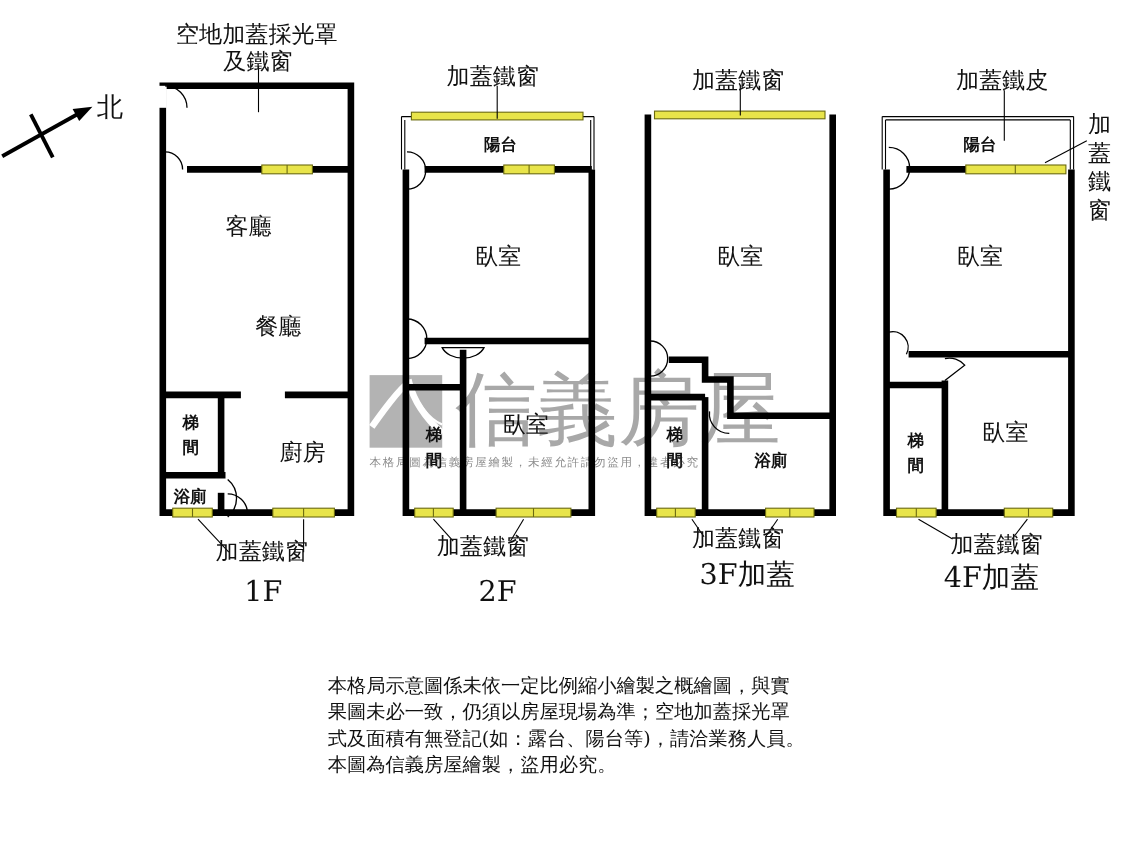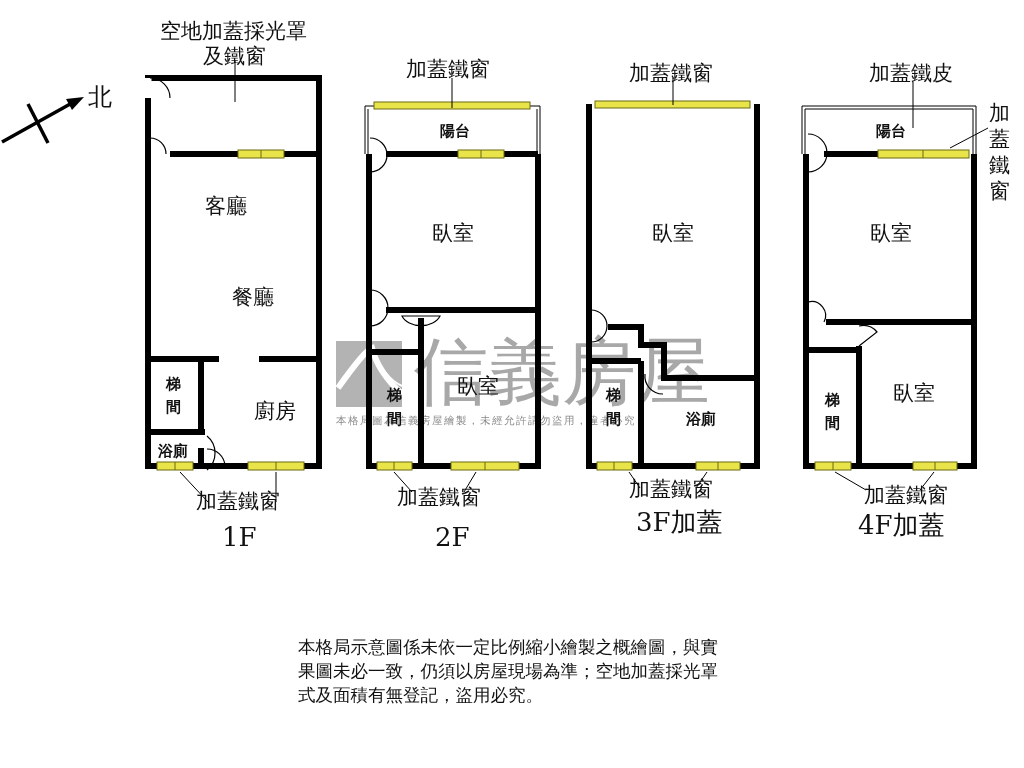"本格局示意圖係未依一定比例縮小繪製之概繪圖，與實" .disclaimer { margin-top: 23px -> none }
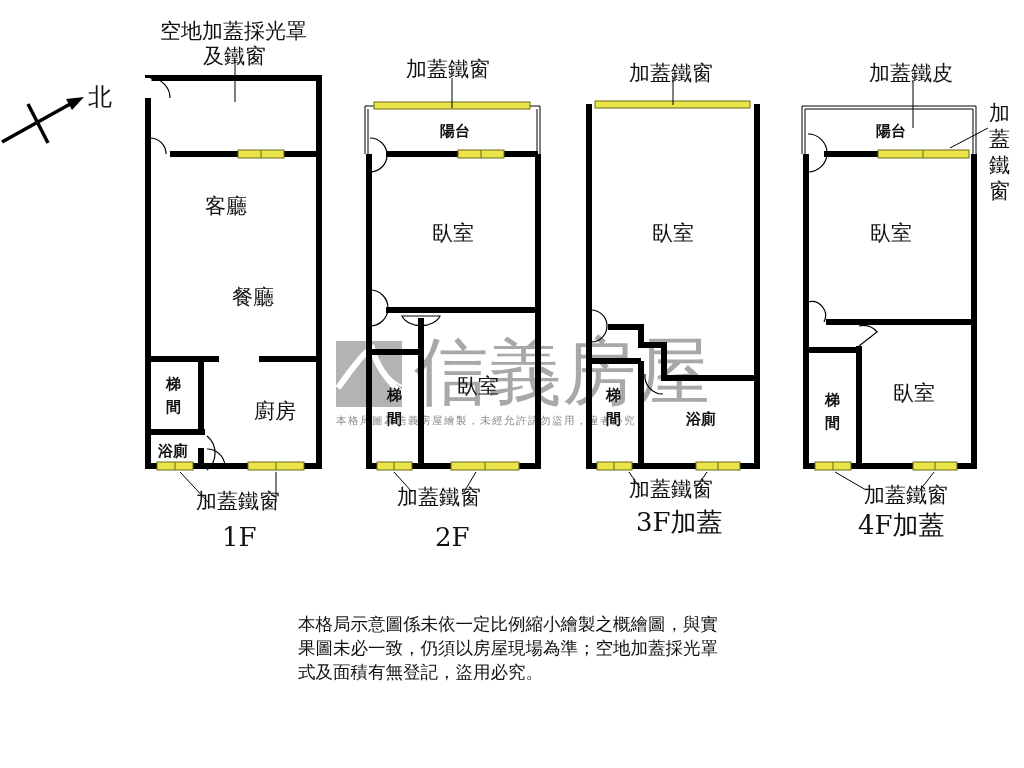"式及面積有無登記(如：露台、陽台等)，請洽業務人員。" div { html: none -> <div>式及面積有無登記(如：露台、陽台等)，請洽業務人員。</div> }
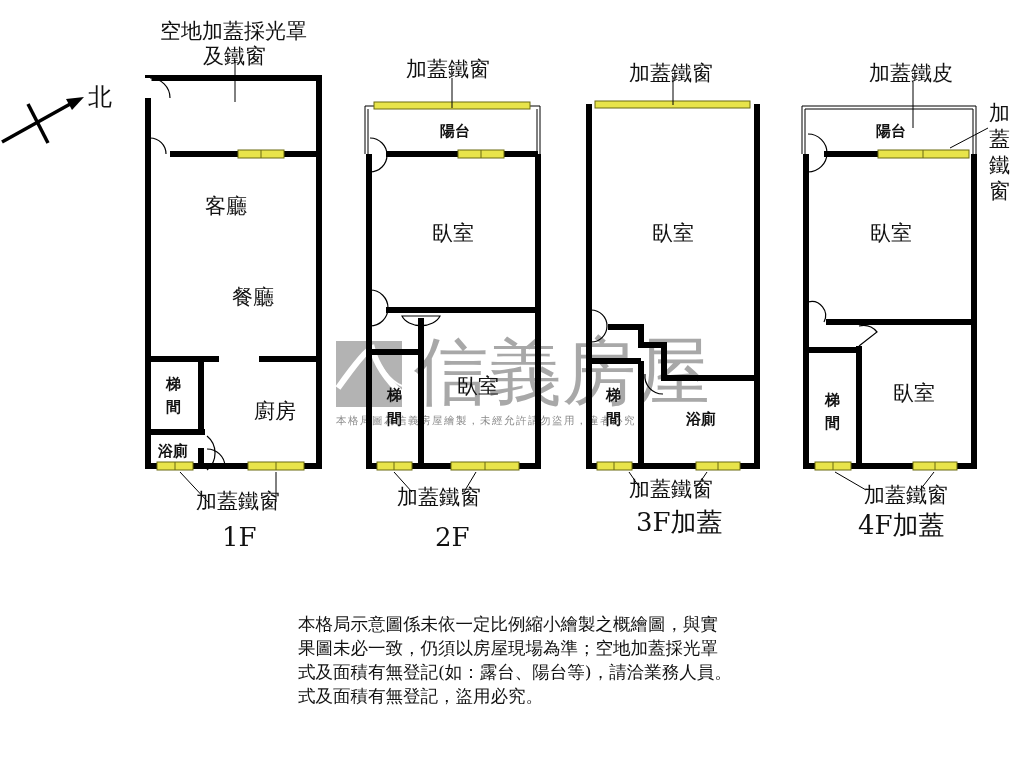"式及面積有無登記，盜用必究。" div { text: 式及面積有無登記 -> 本圖為信義房屋繪製 }
